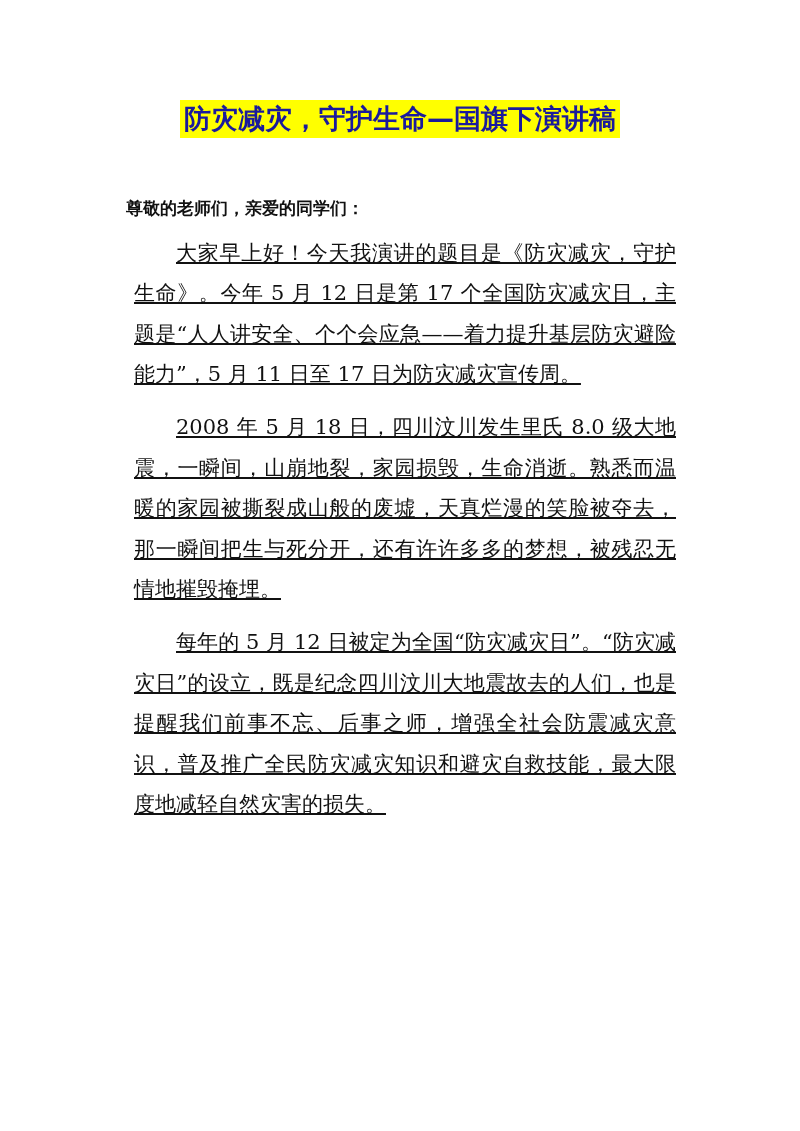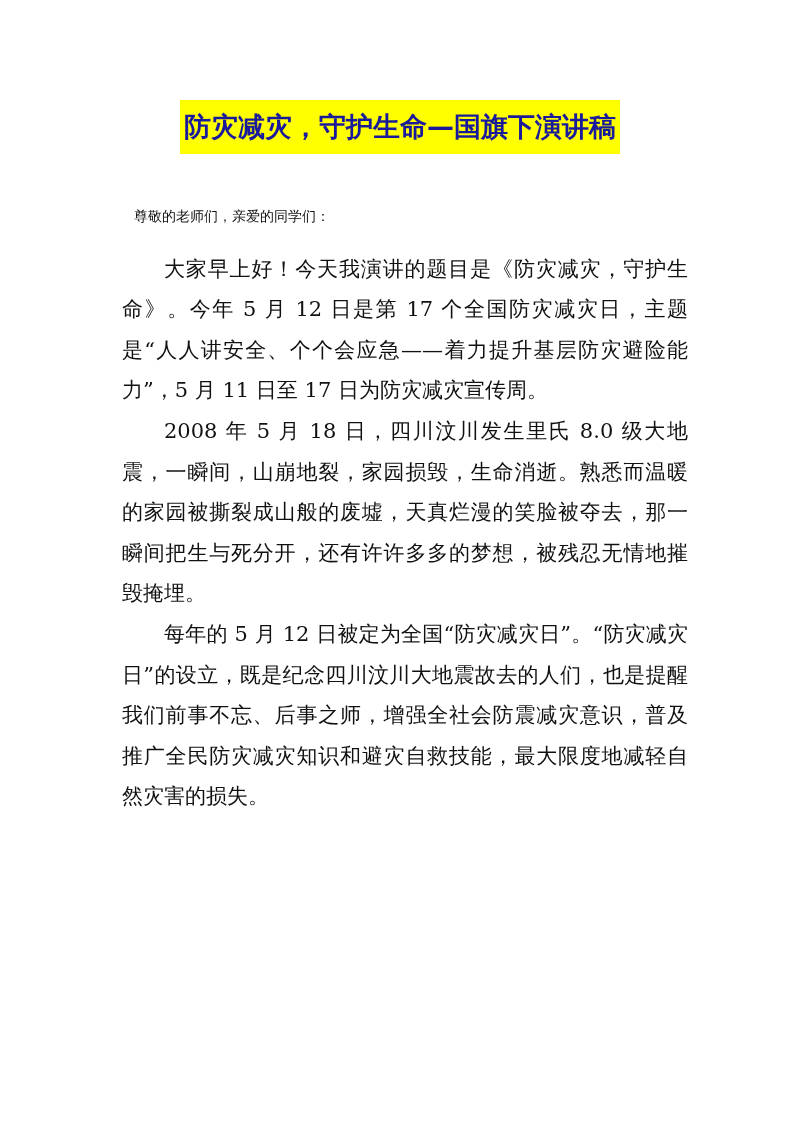"防灾减灾，守护生命—国旗下演讲稿" .title { padding: 8px 4px -> 0 4px }
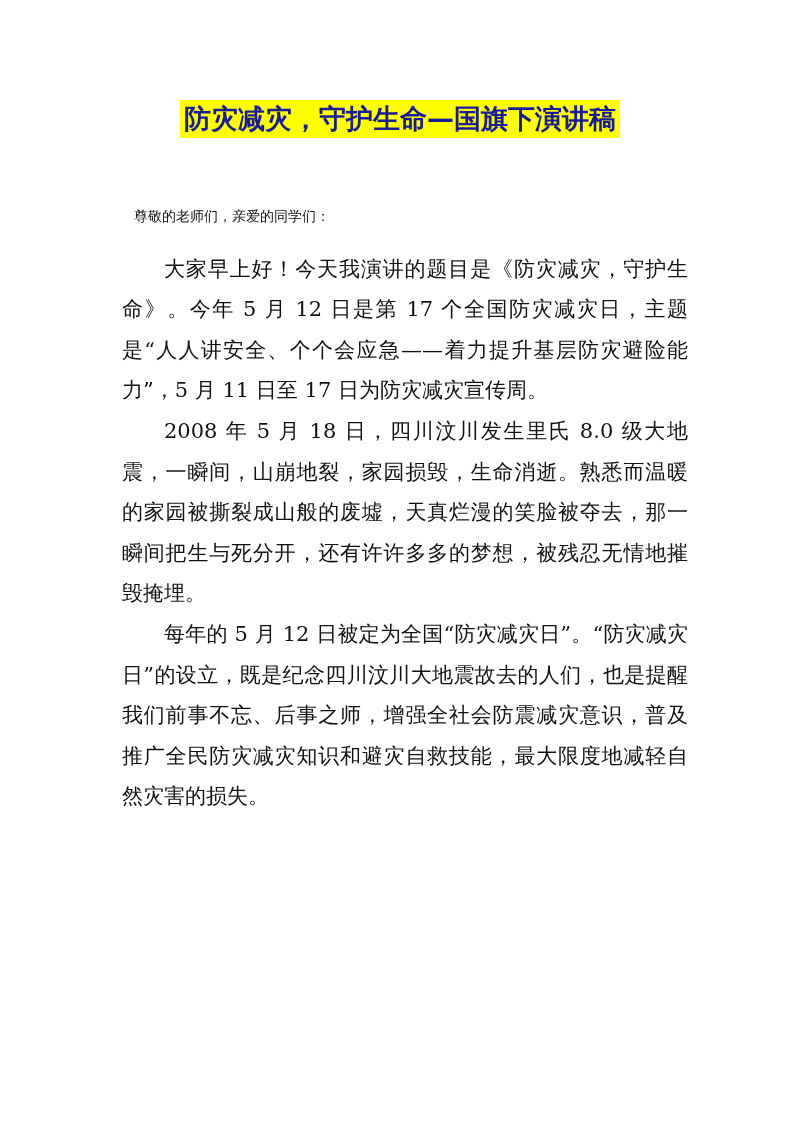"尊敬的老师们，亲爱的同学们：" .salutation { font-size: 14px -> 17px; font-weight: none -> bold; margin: 12px -> 4px }
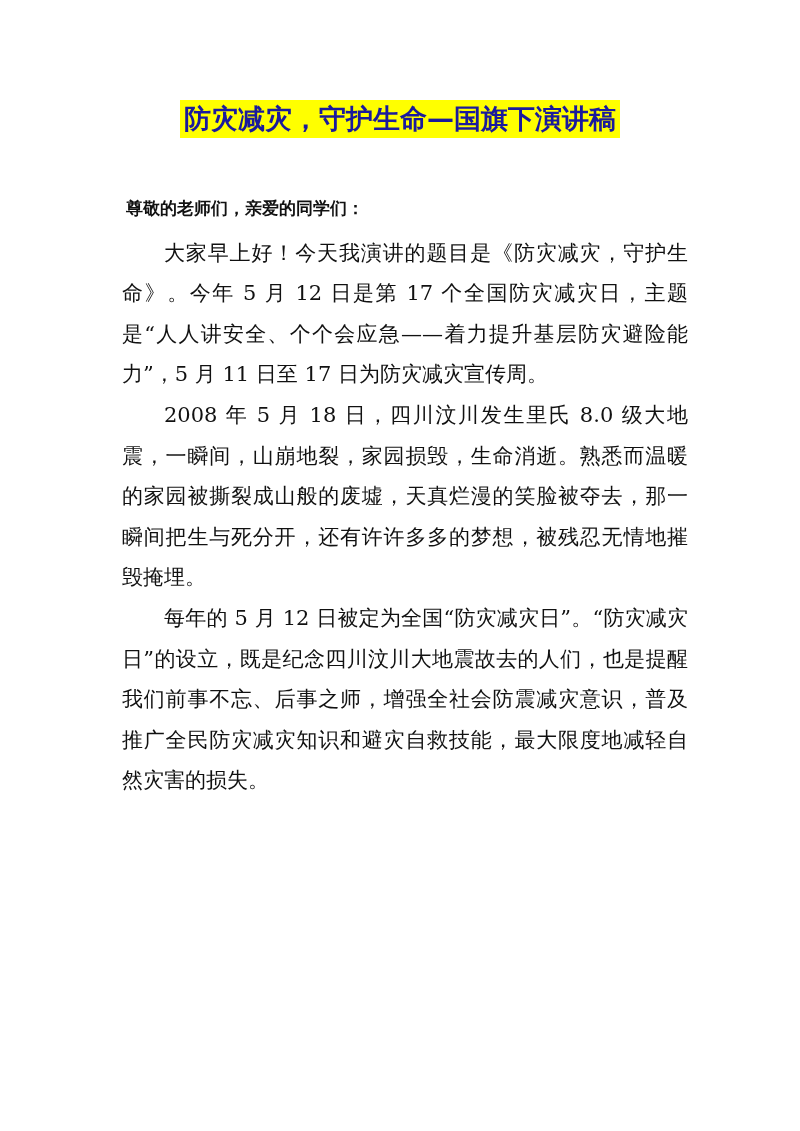"大家早上好！今天我演讲的题目是《防灾减灾，守护生命》。今年 5 月 12 日是第" .para { margin: 0 -> 12px; text-decoration: none -> underline }
